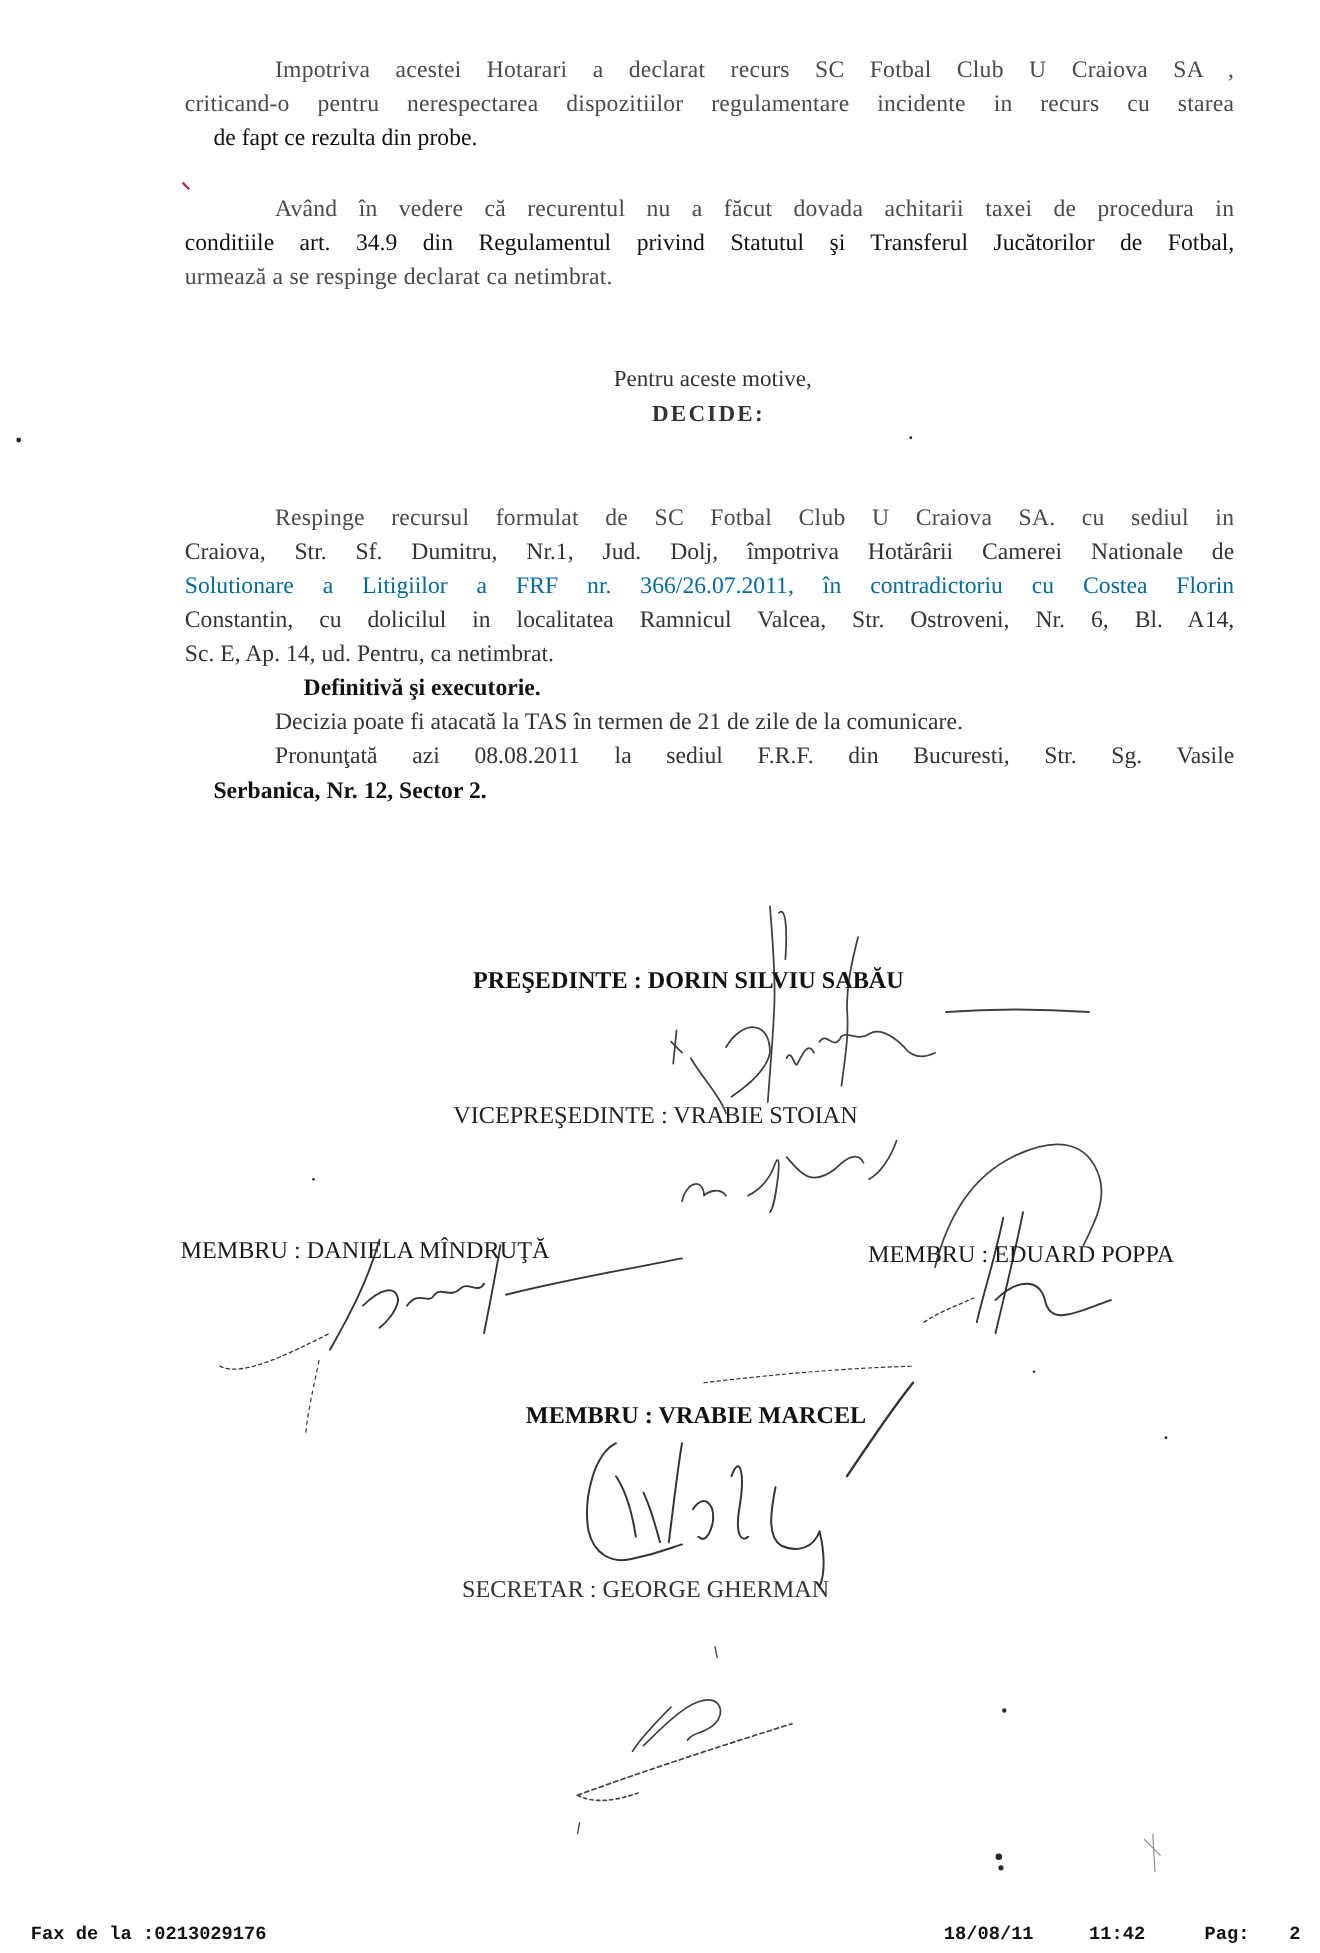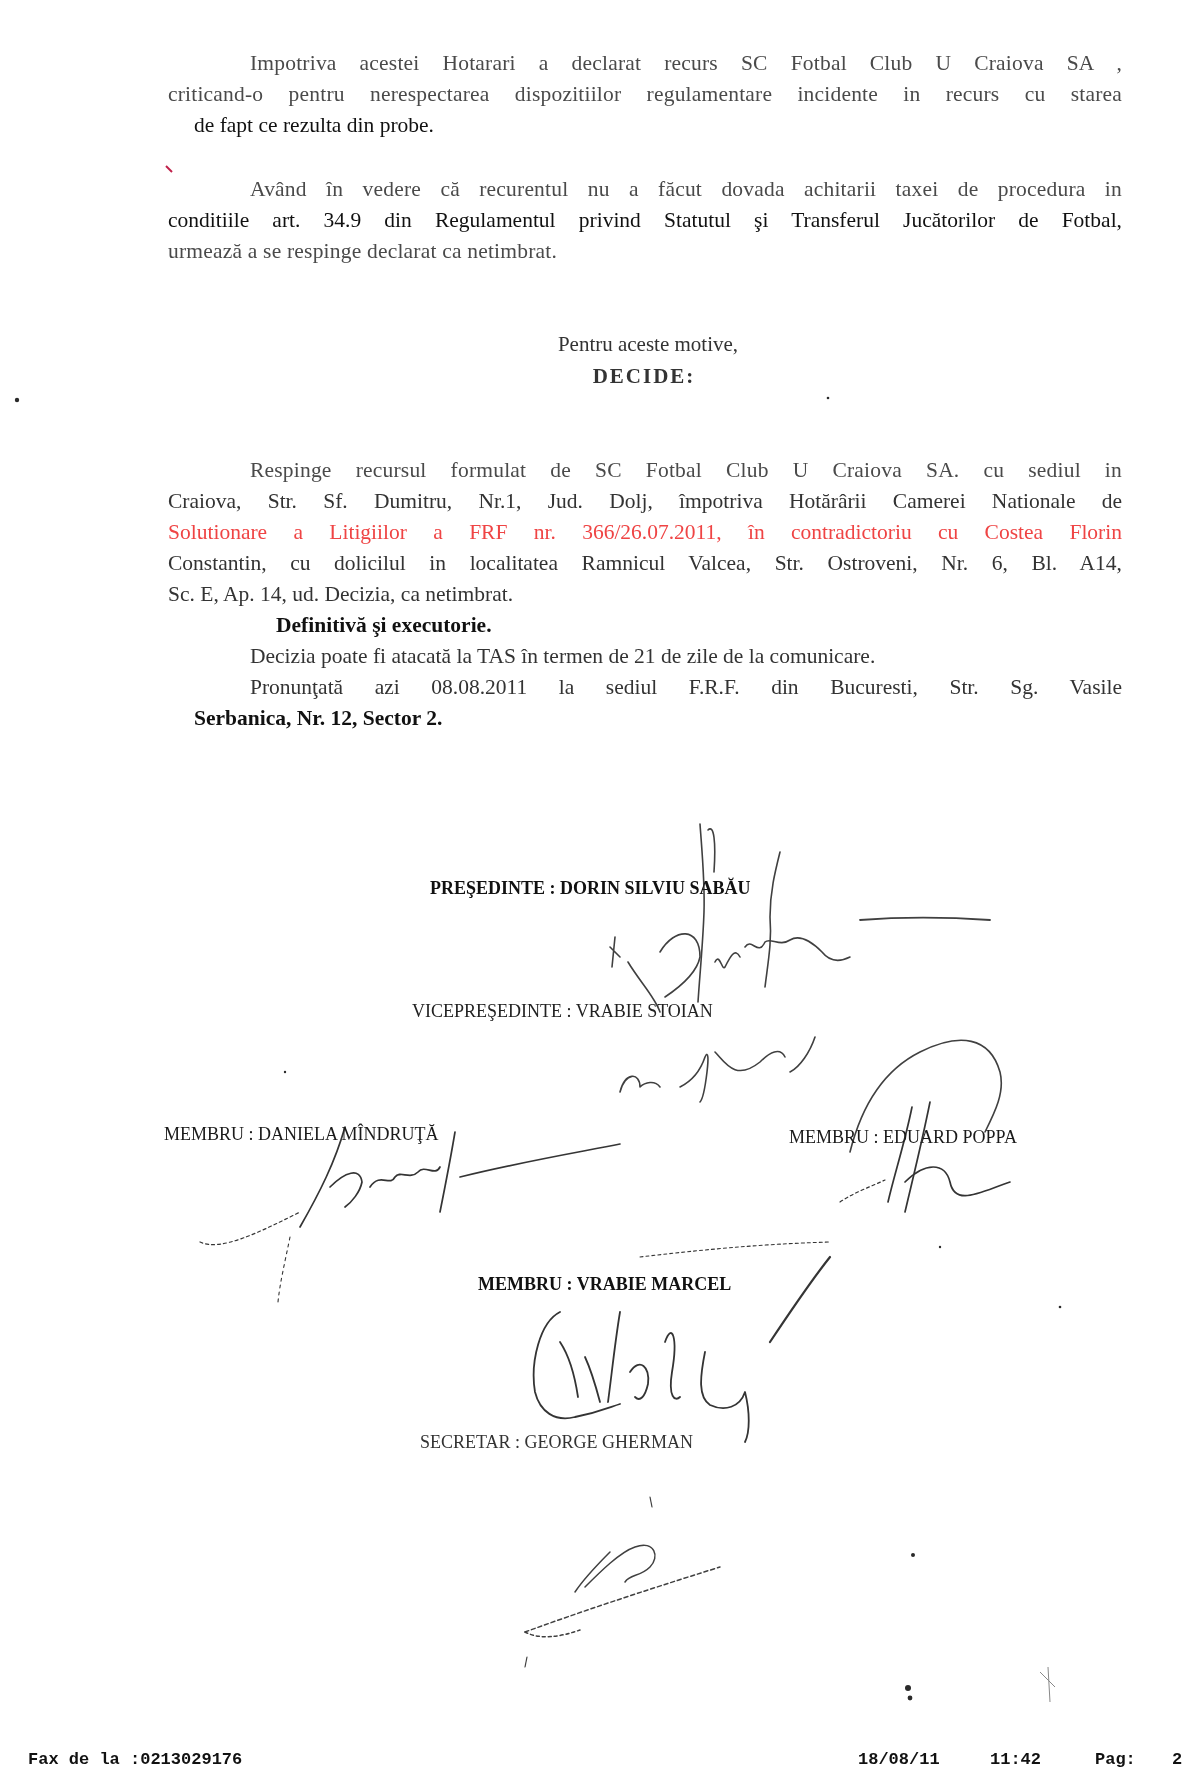"Solutionare a Litigiilor a FRF" span.line { color: #ef4444 -> #0369a1 }
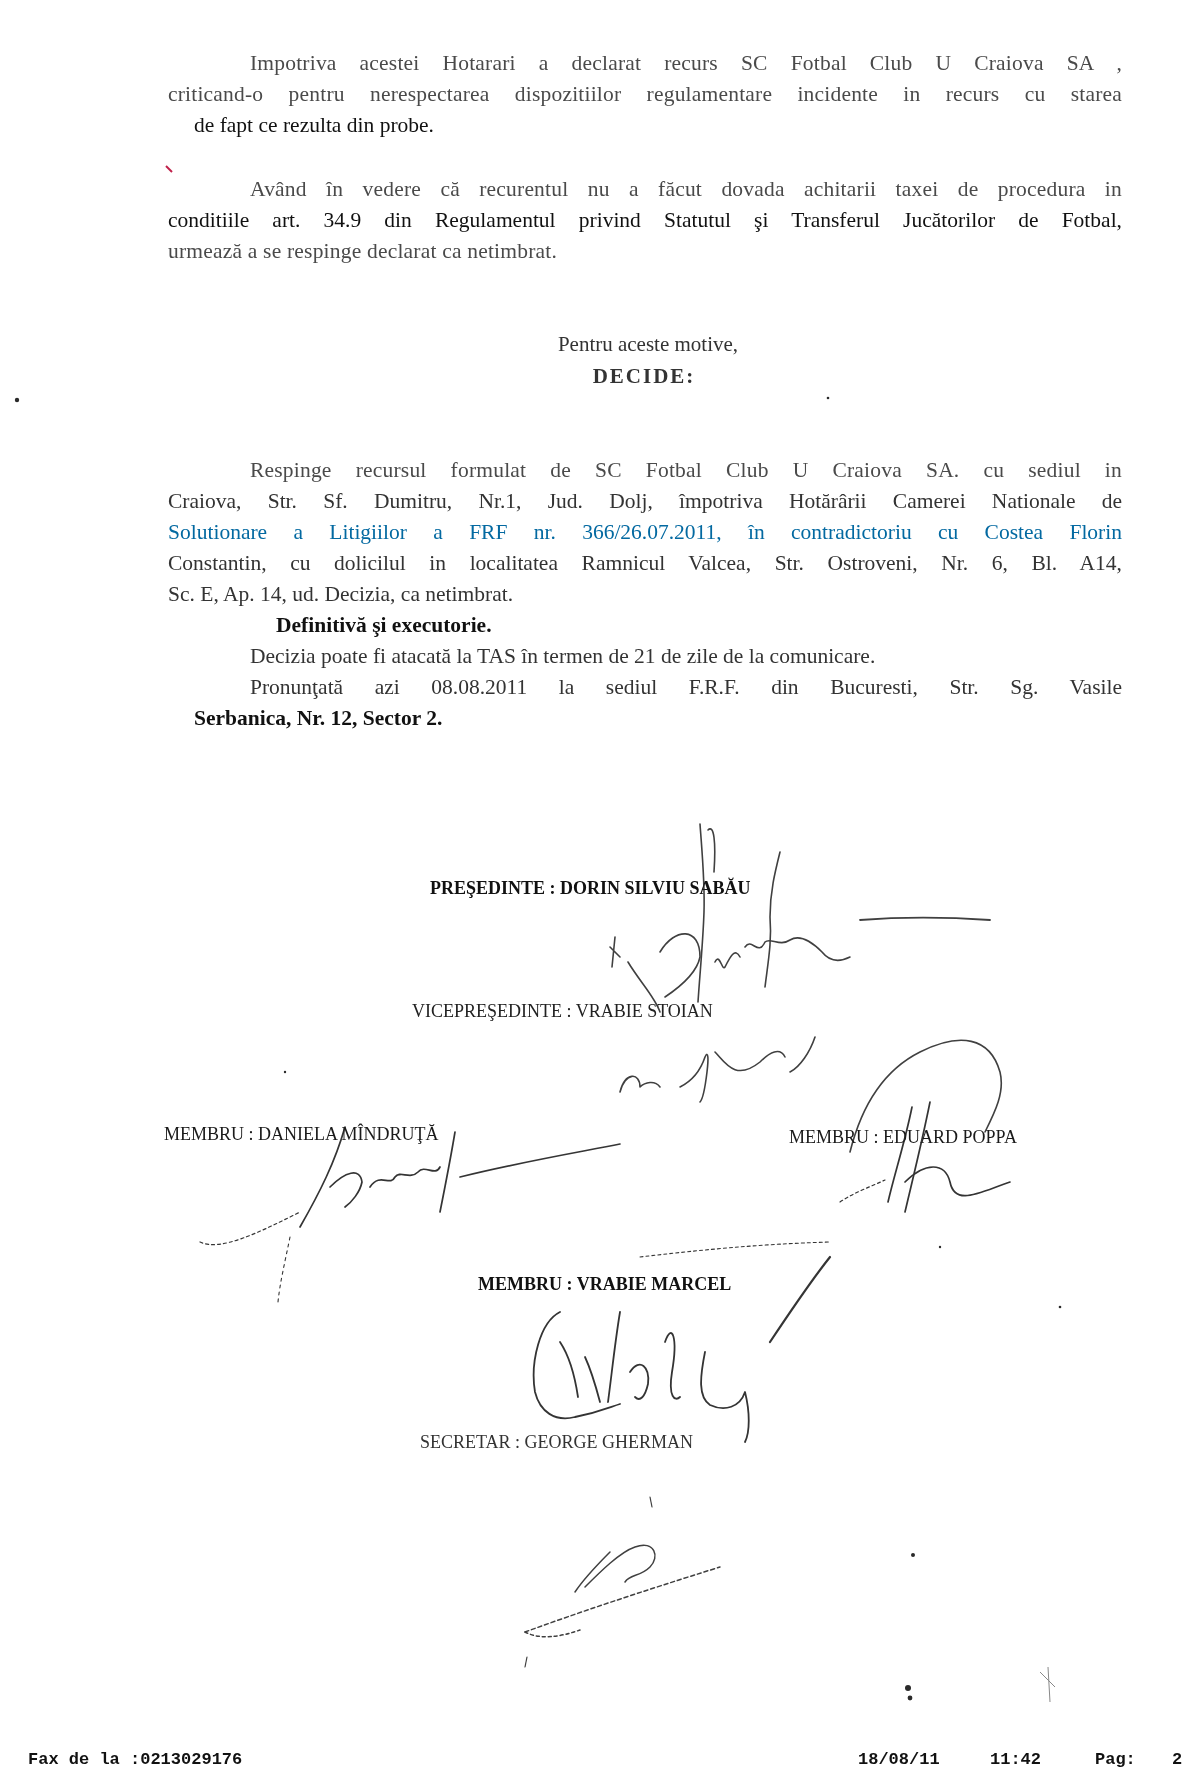"Sc. E, Ap. 14, ud." span.line { text: Decizia -> Pentru }
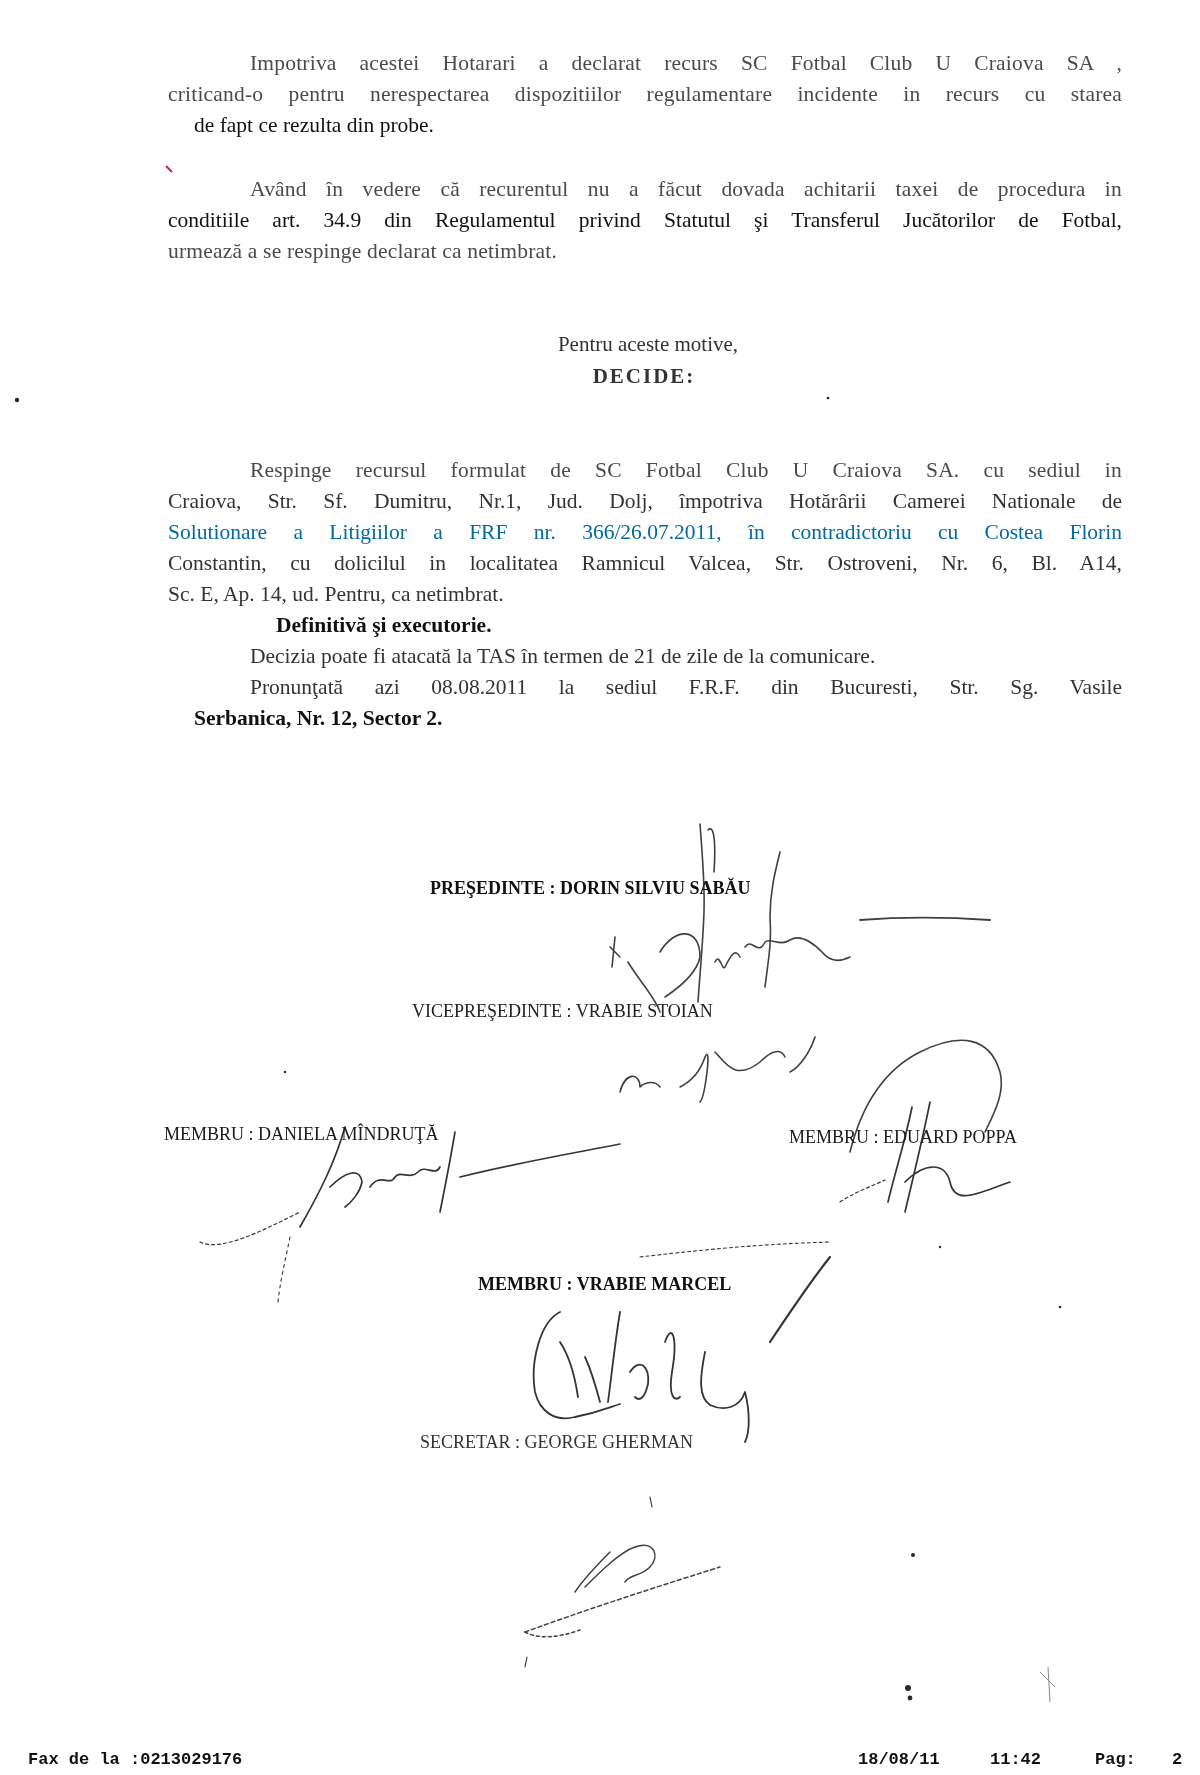"PREŞEDINTE : DORIN SILVIU SABĂU" .sig-title { font-size: 18px -> 22px }
